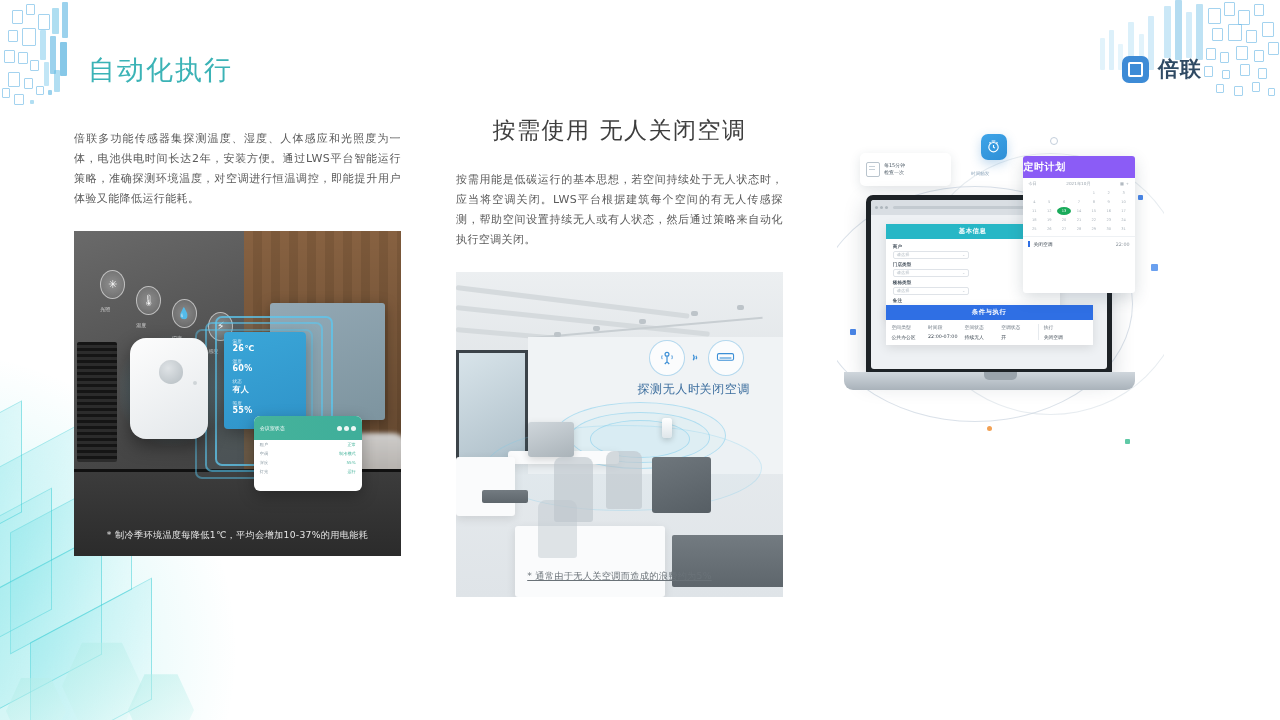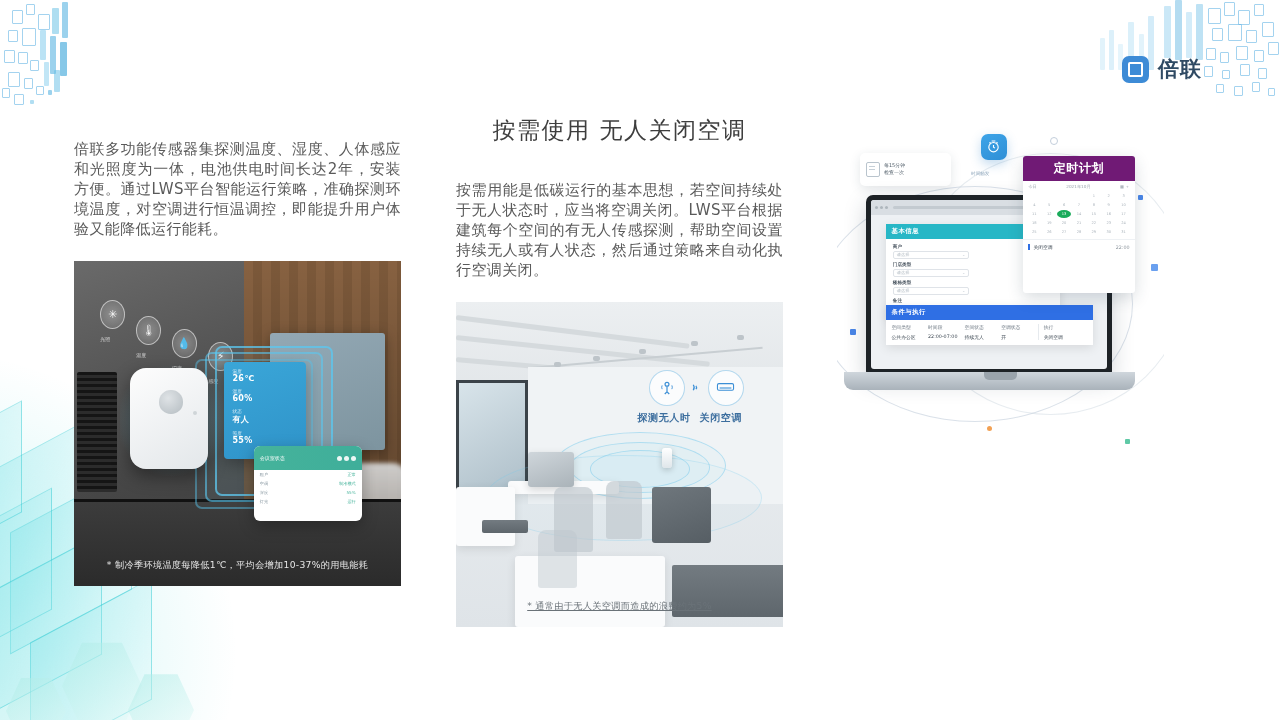"自动化执行" div.page-title { html: none -> <div>自动化执行</div> }
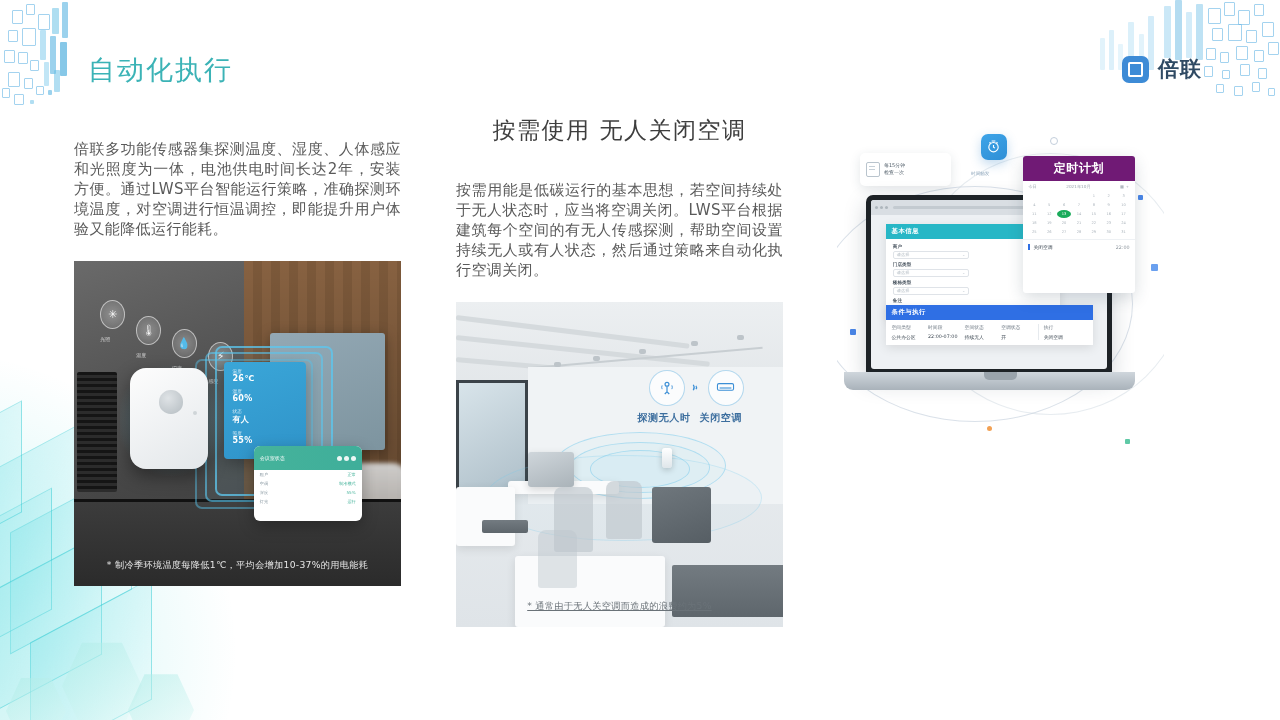"倍联多功能传感器集探测温度、湿度、人体感应和光照度为一体，电池供电时间长达2年，" .col-body { font-size: 15px -> 11px; margin: 34px 0 0 0 -> 24px 0 0 0 }
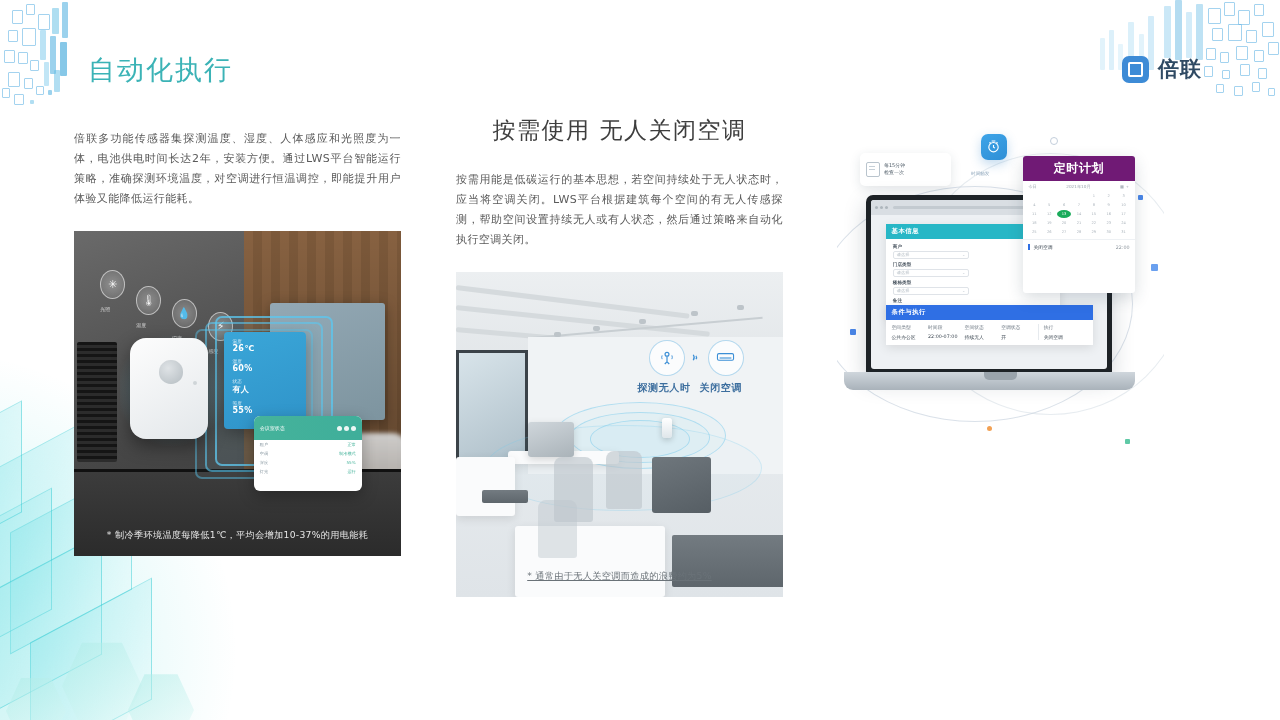"定时计划" .f3 .cal-h { background: #701a75 -> #8b5cf6; font-size: 12px -> 10px; text-align: center -> none }
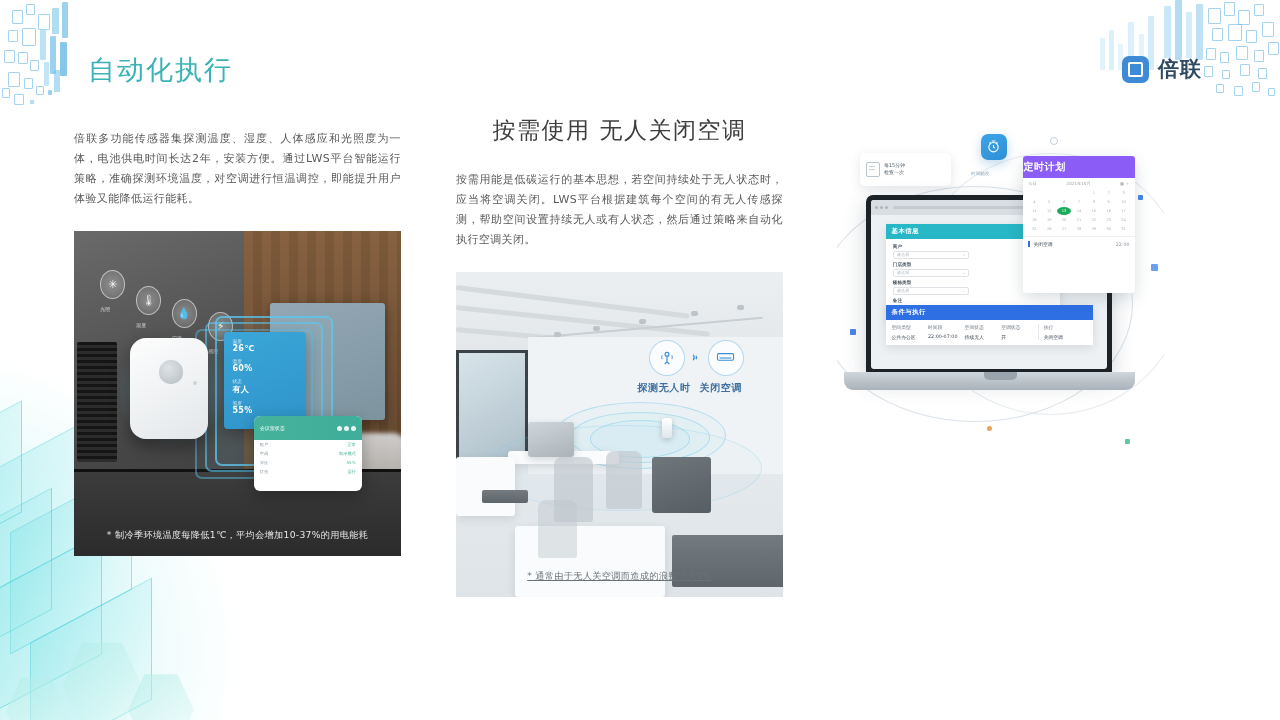"基本信息" .f3 .ph { text-align: none -> center }
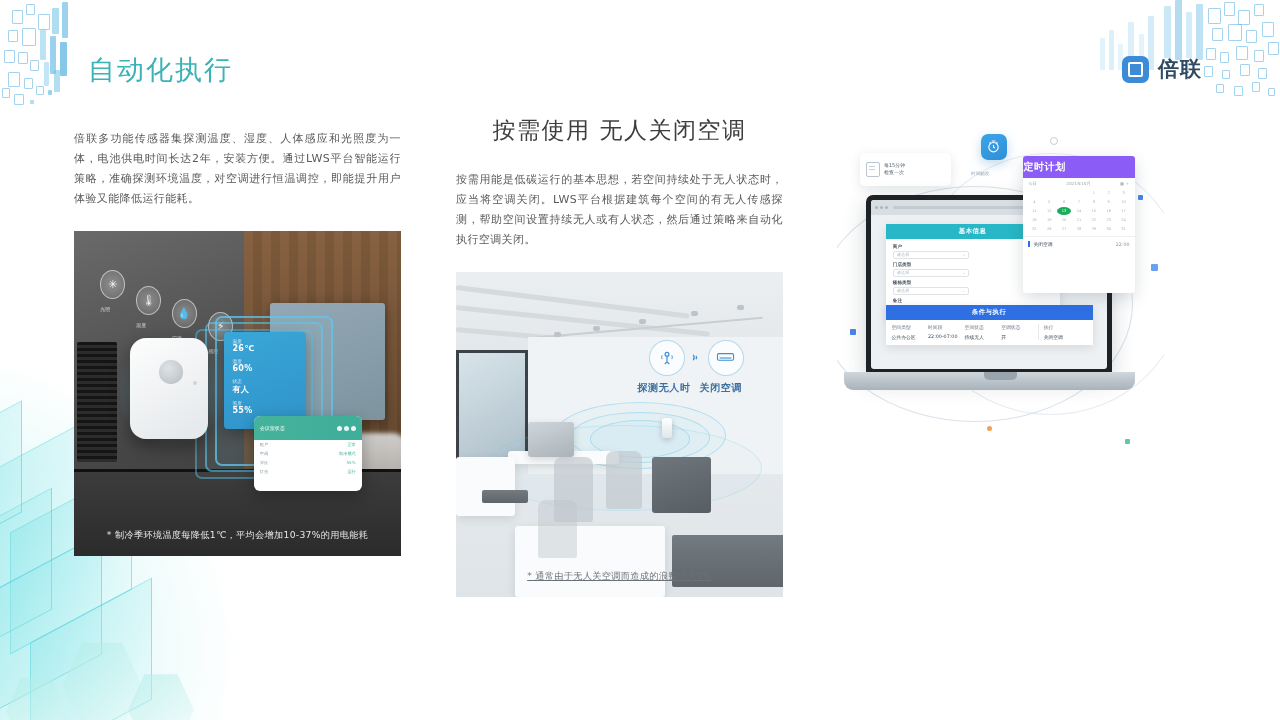"探测无人时" .f2 .blbl { font-size: 10px -> 12px; font-weight: 700 -> 400 }
